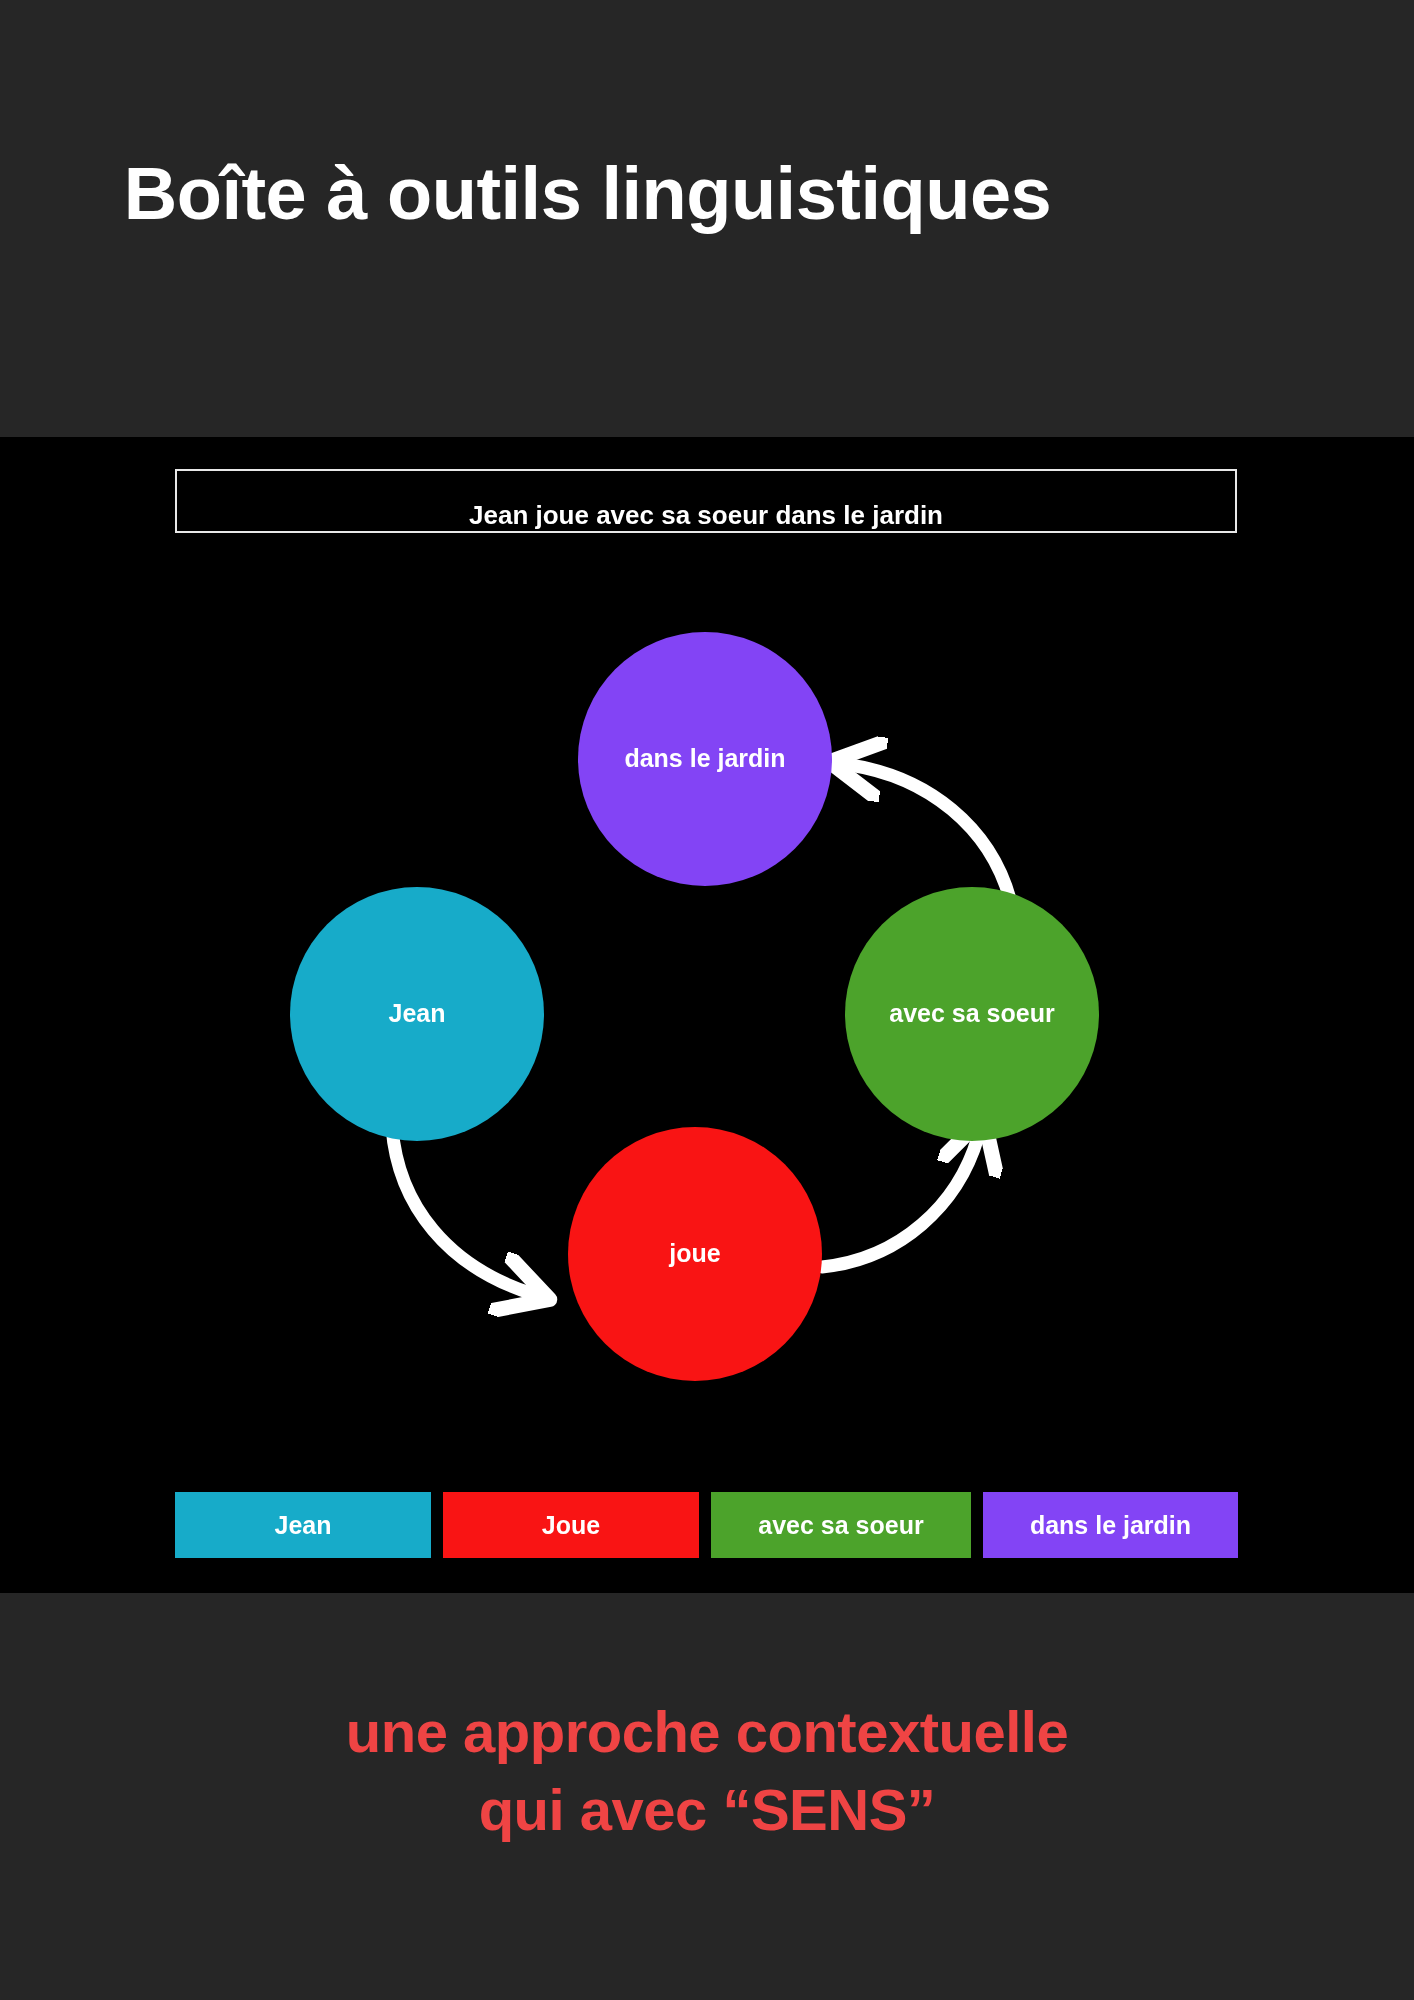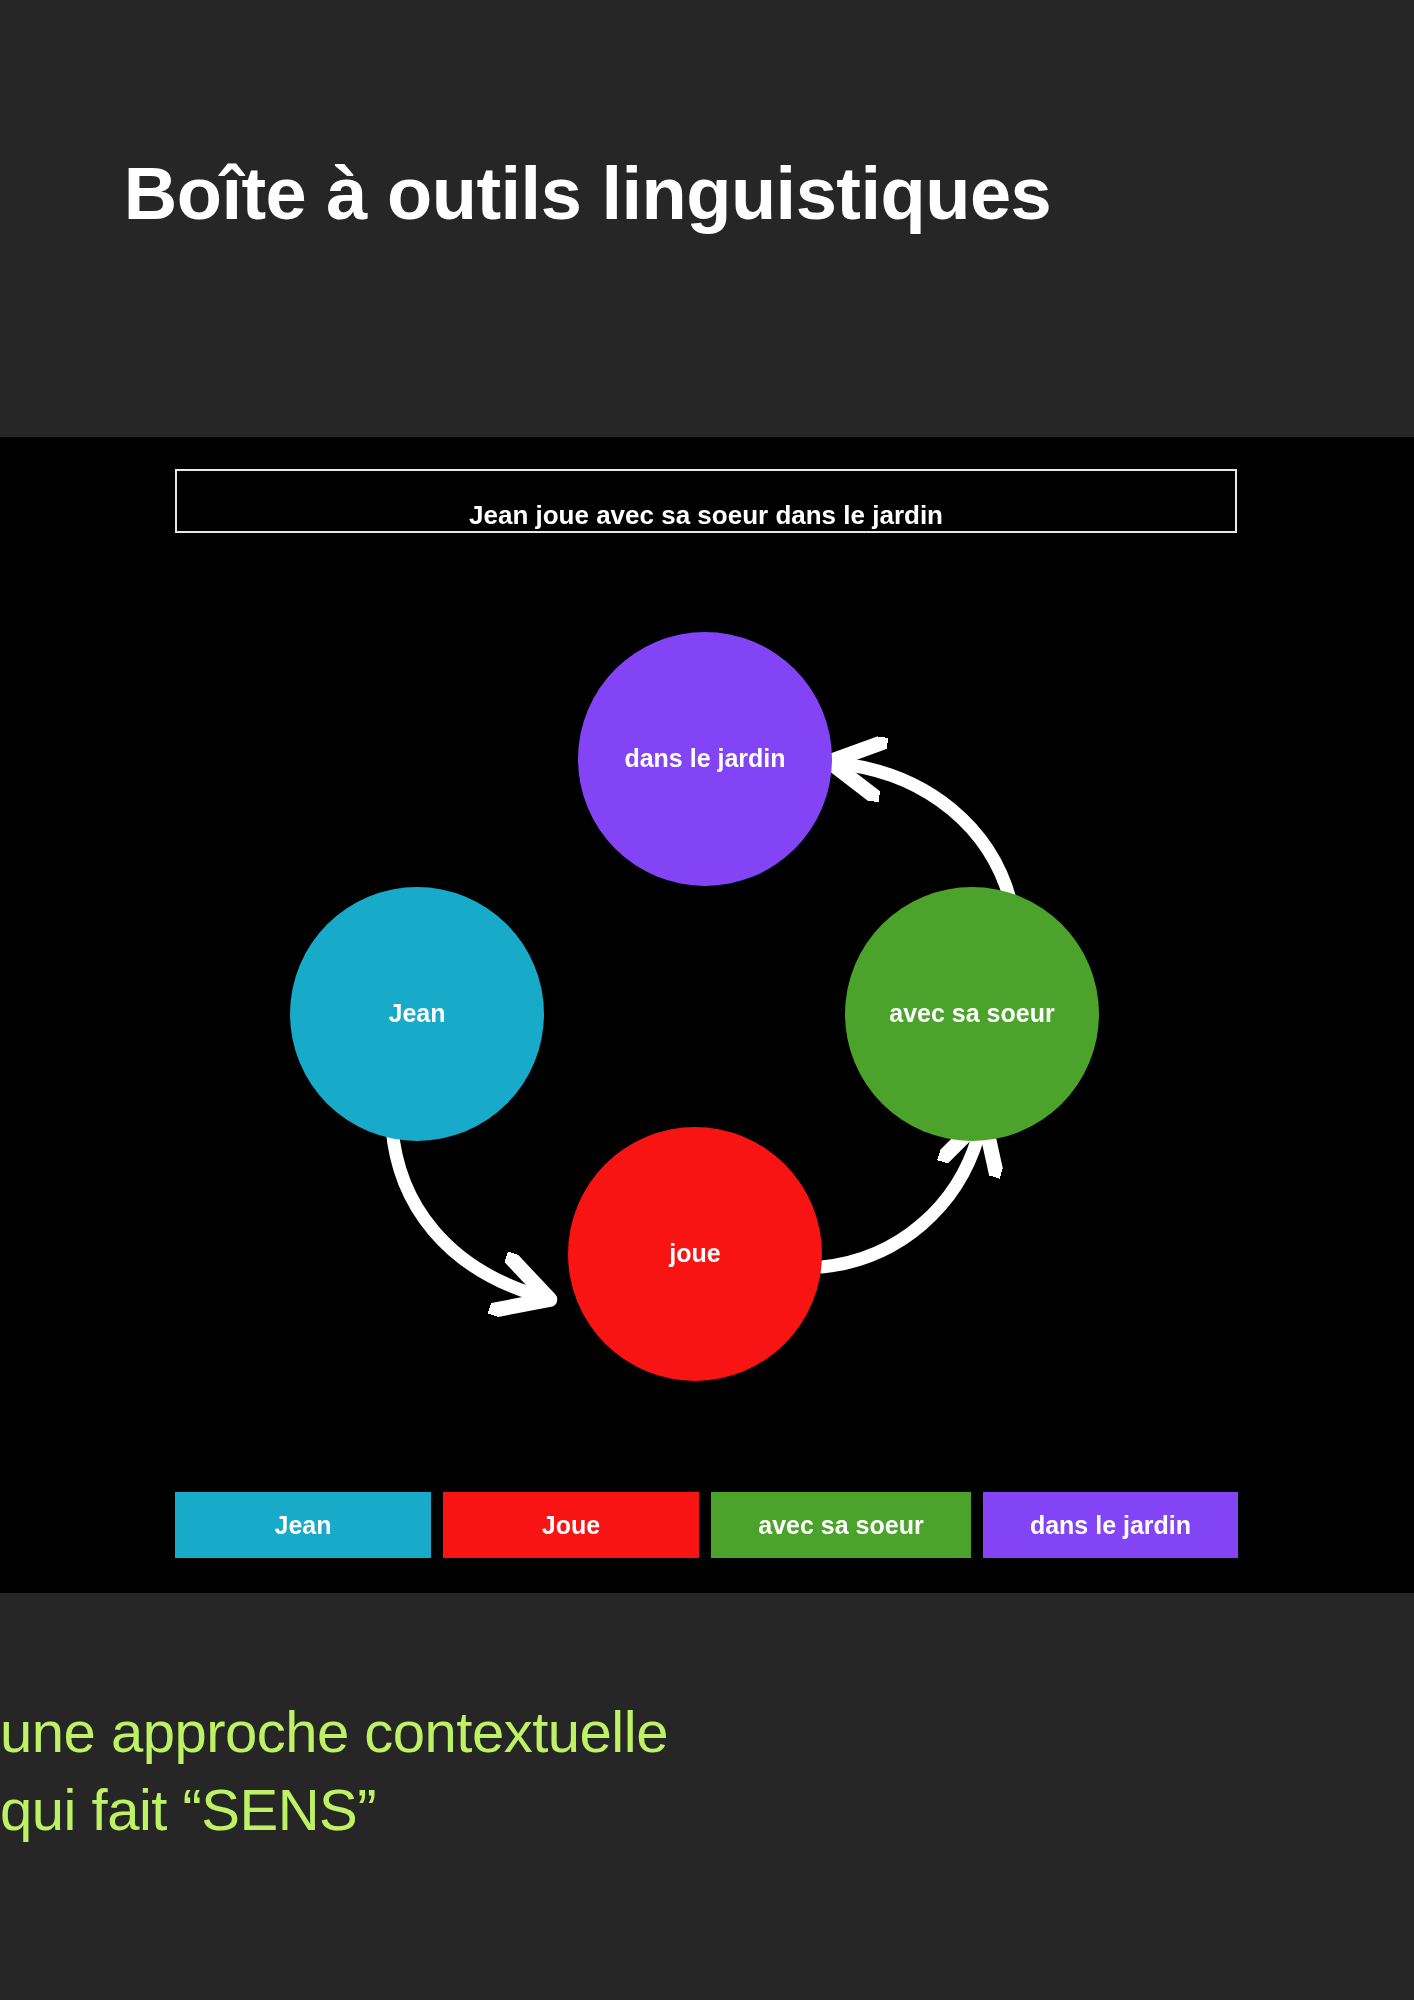"une approche contextuelle" .footer-caption { color: #bef264 -> #ef4444; font-weight: normal -> bold; text-align: left -> center }
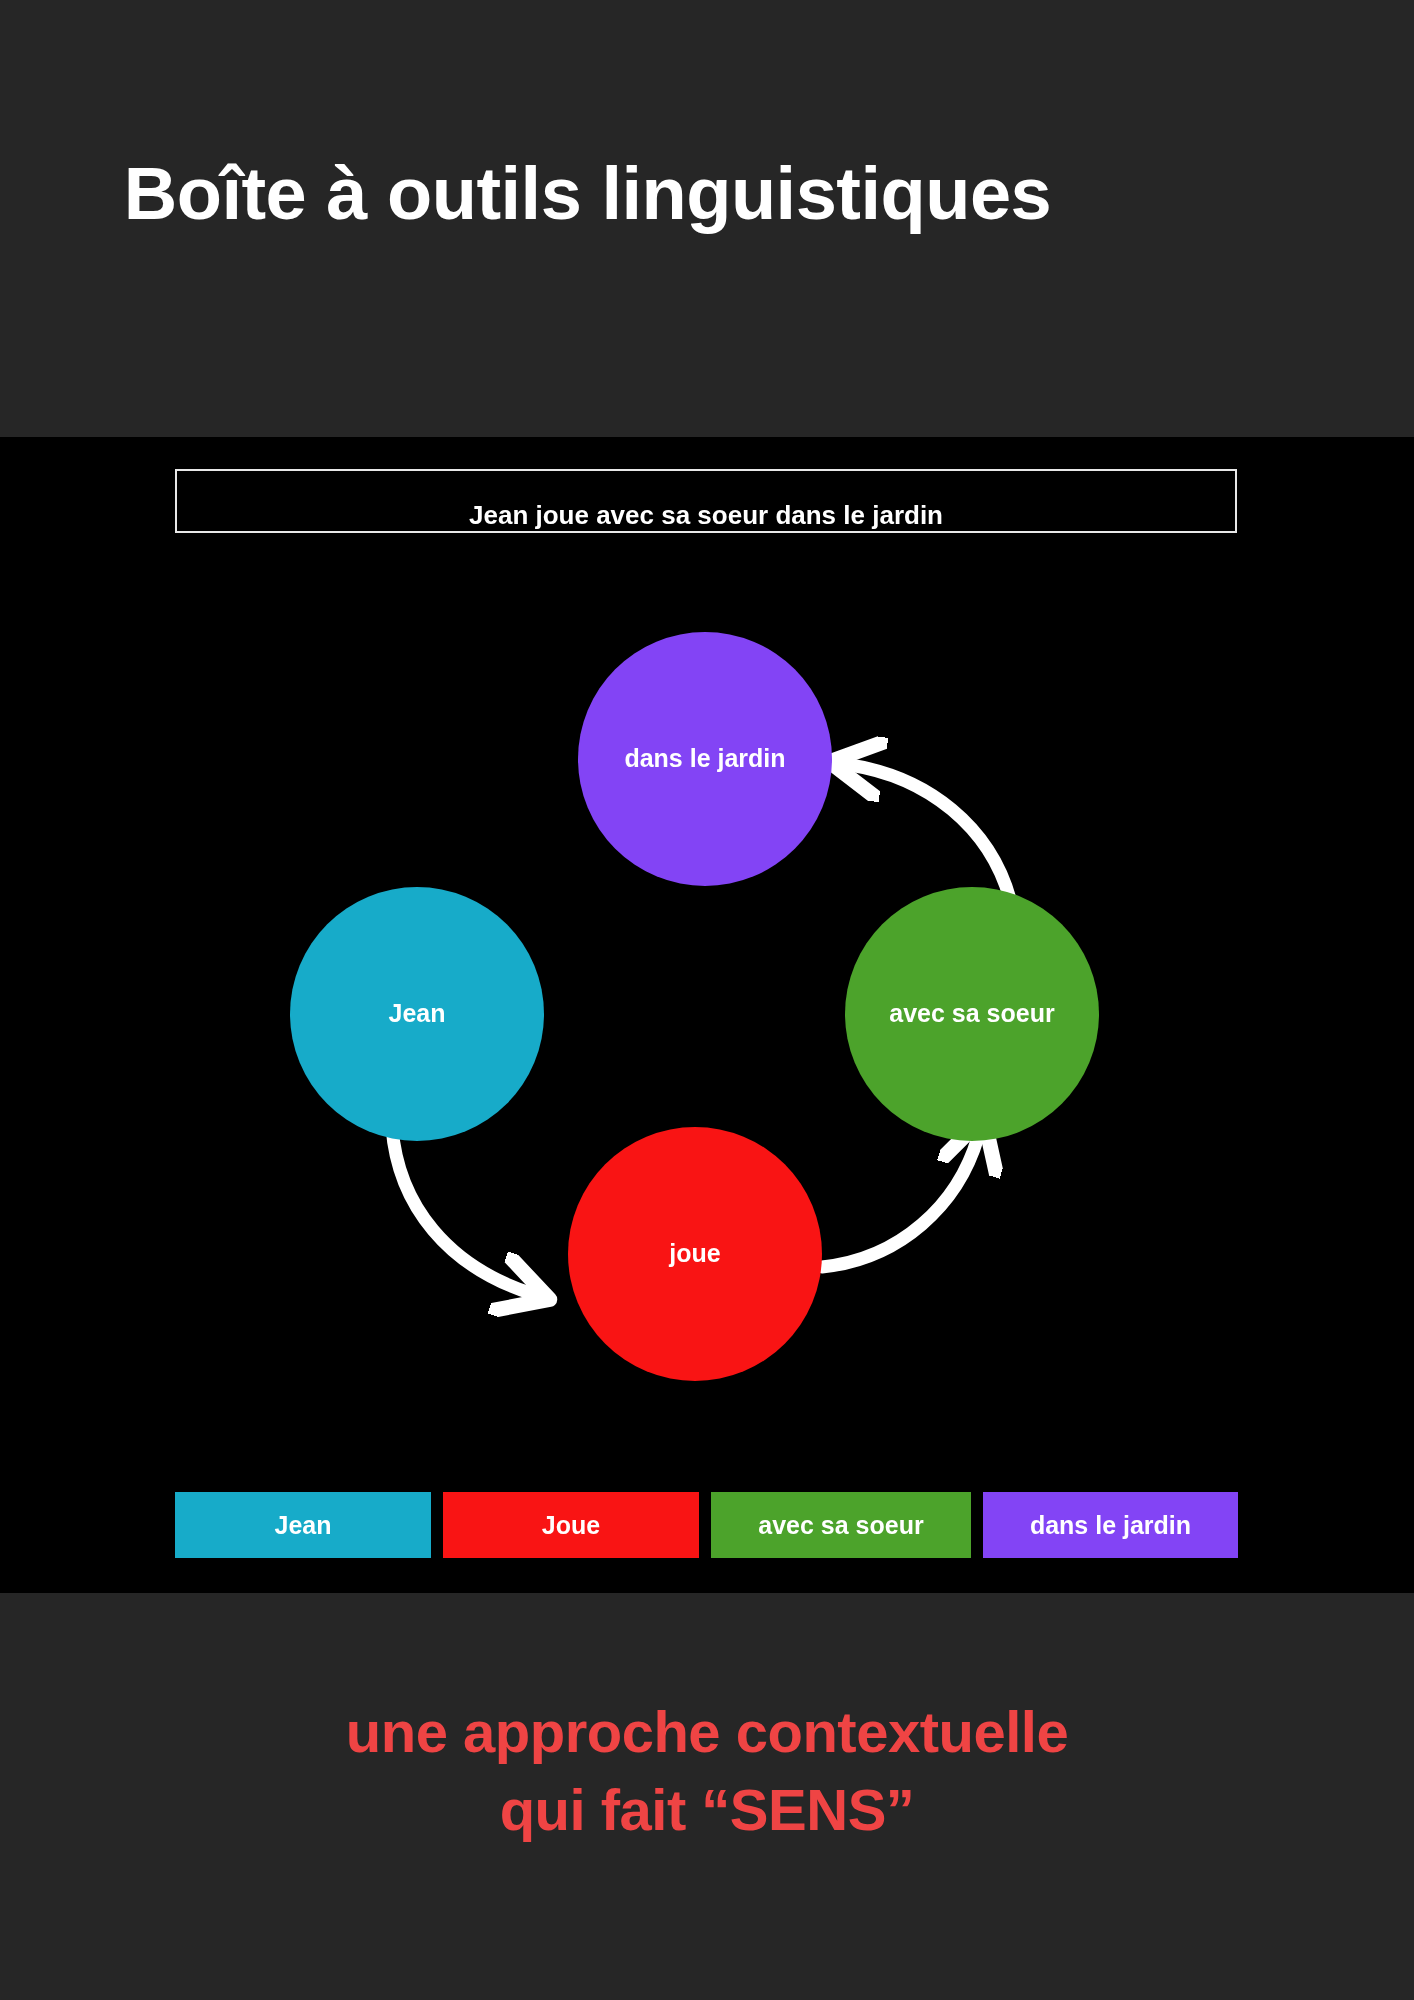"qui fait “SENS”" span.footer-line { text: fait -> avec }
